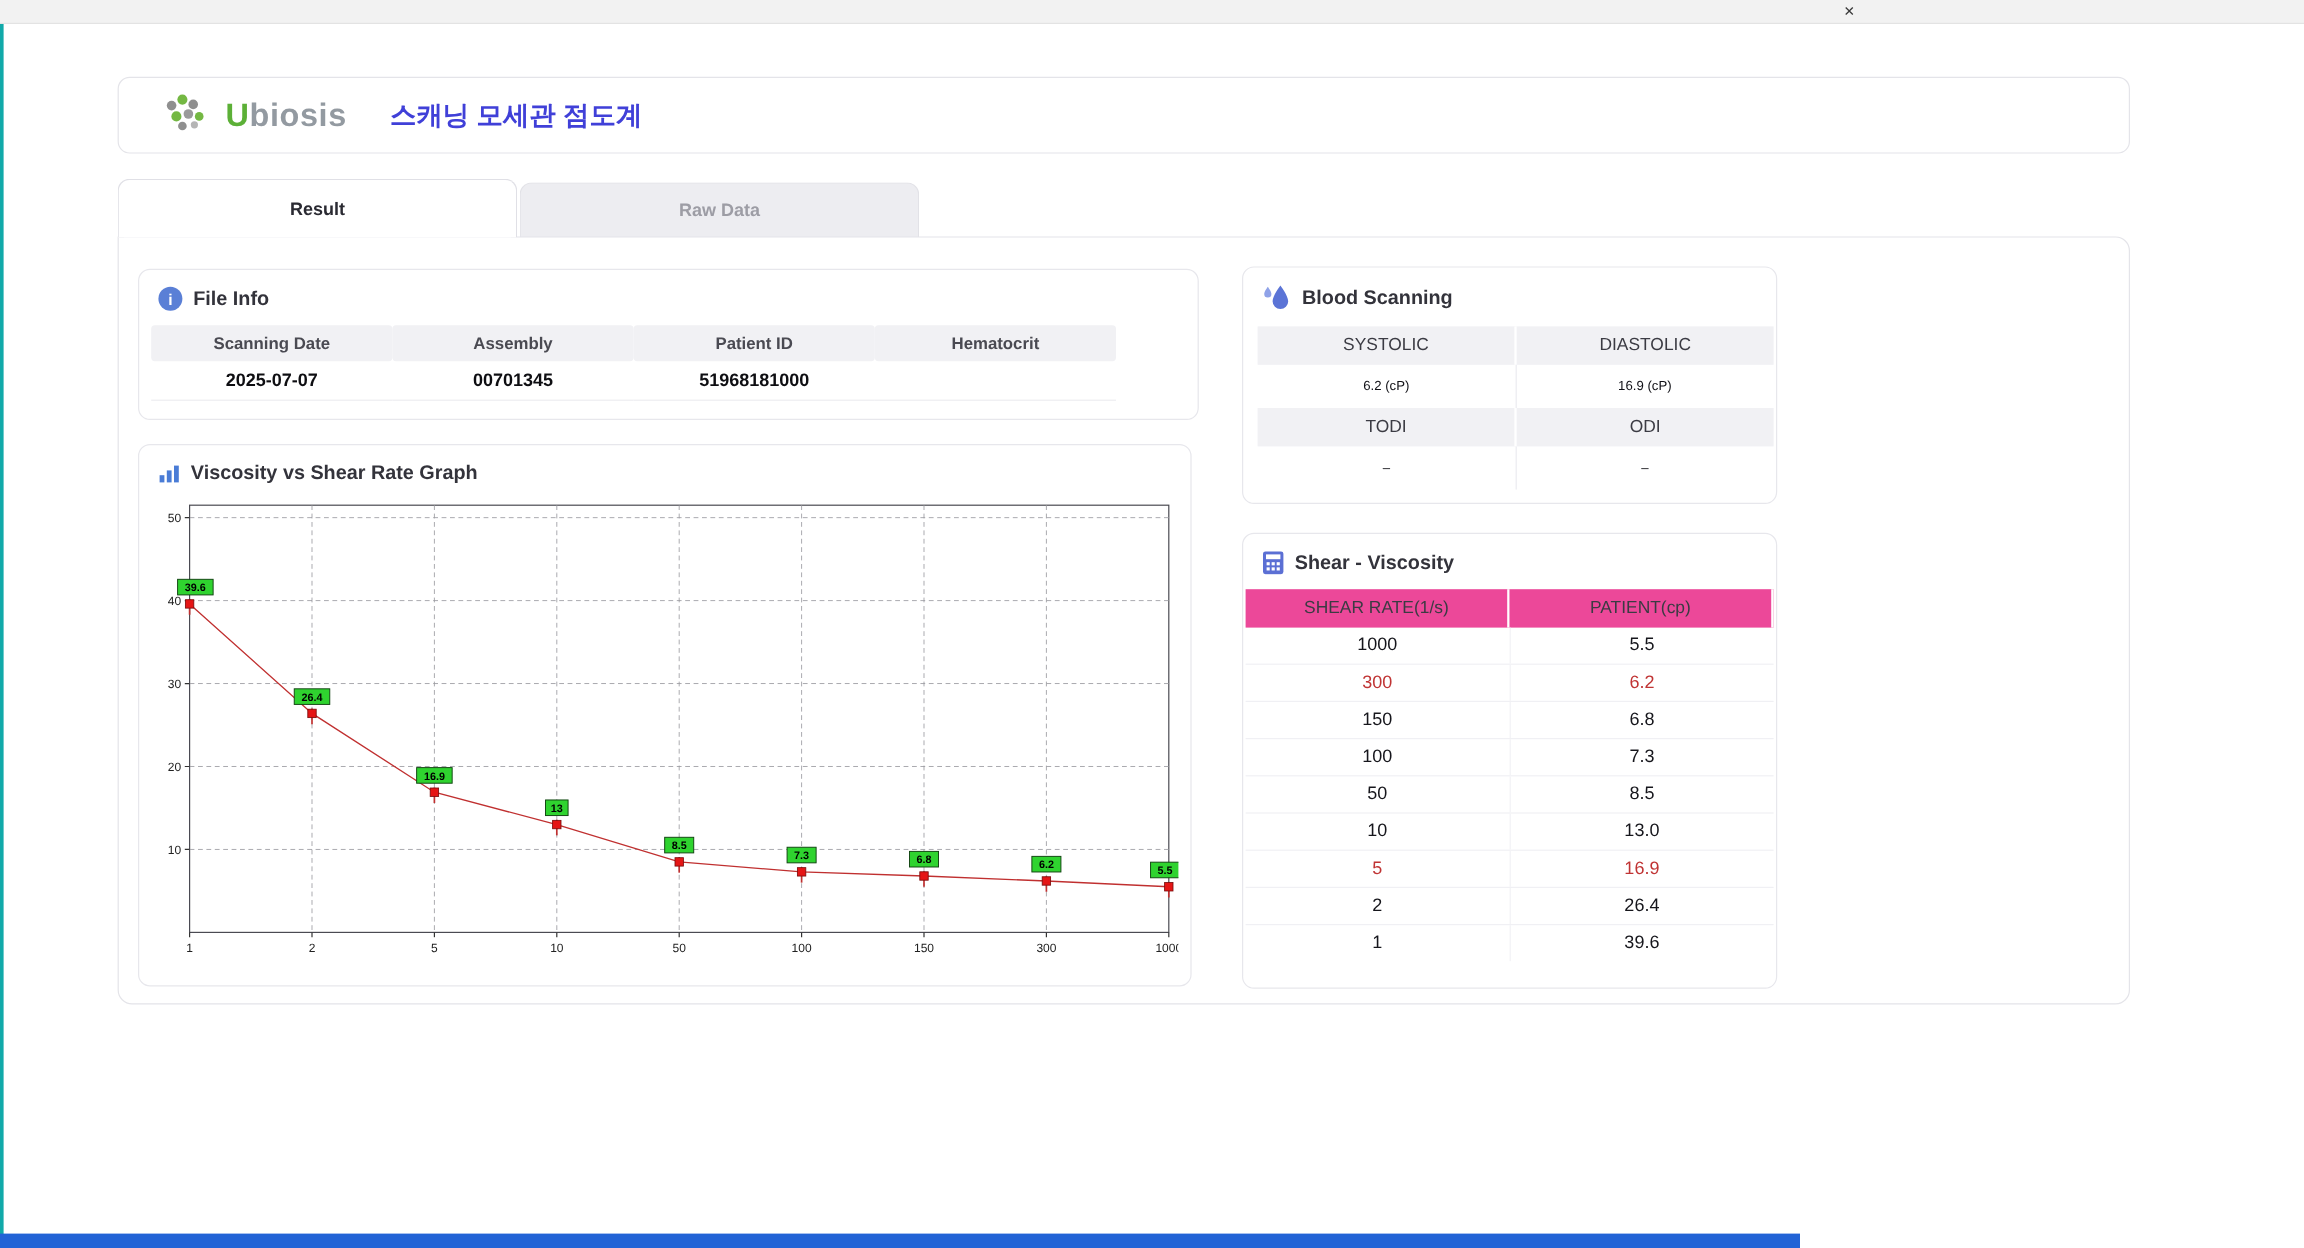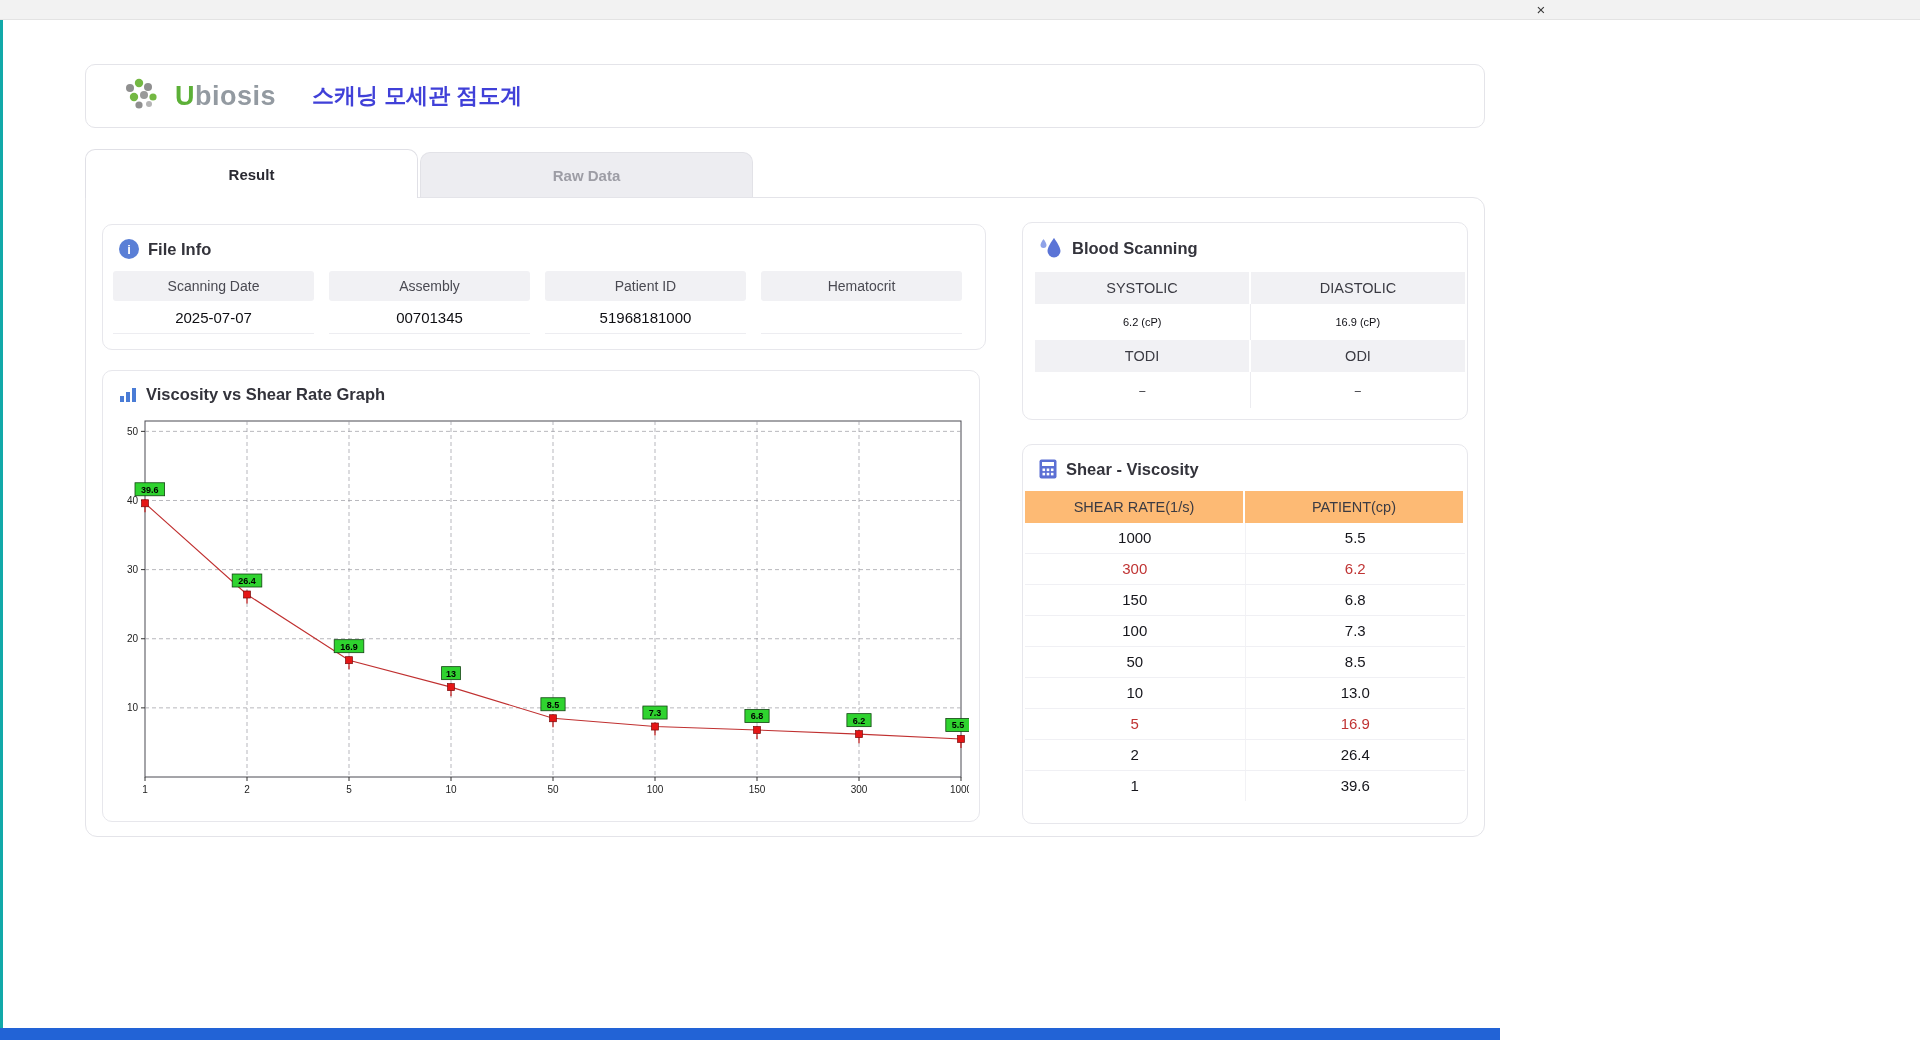"Ubiosis" .app { left: 85px -> 98px; width: 1400px -> 1677px }
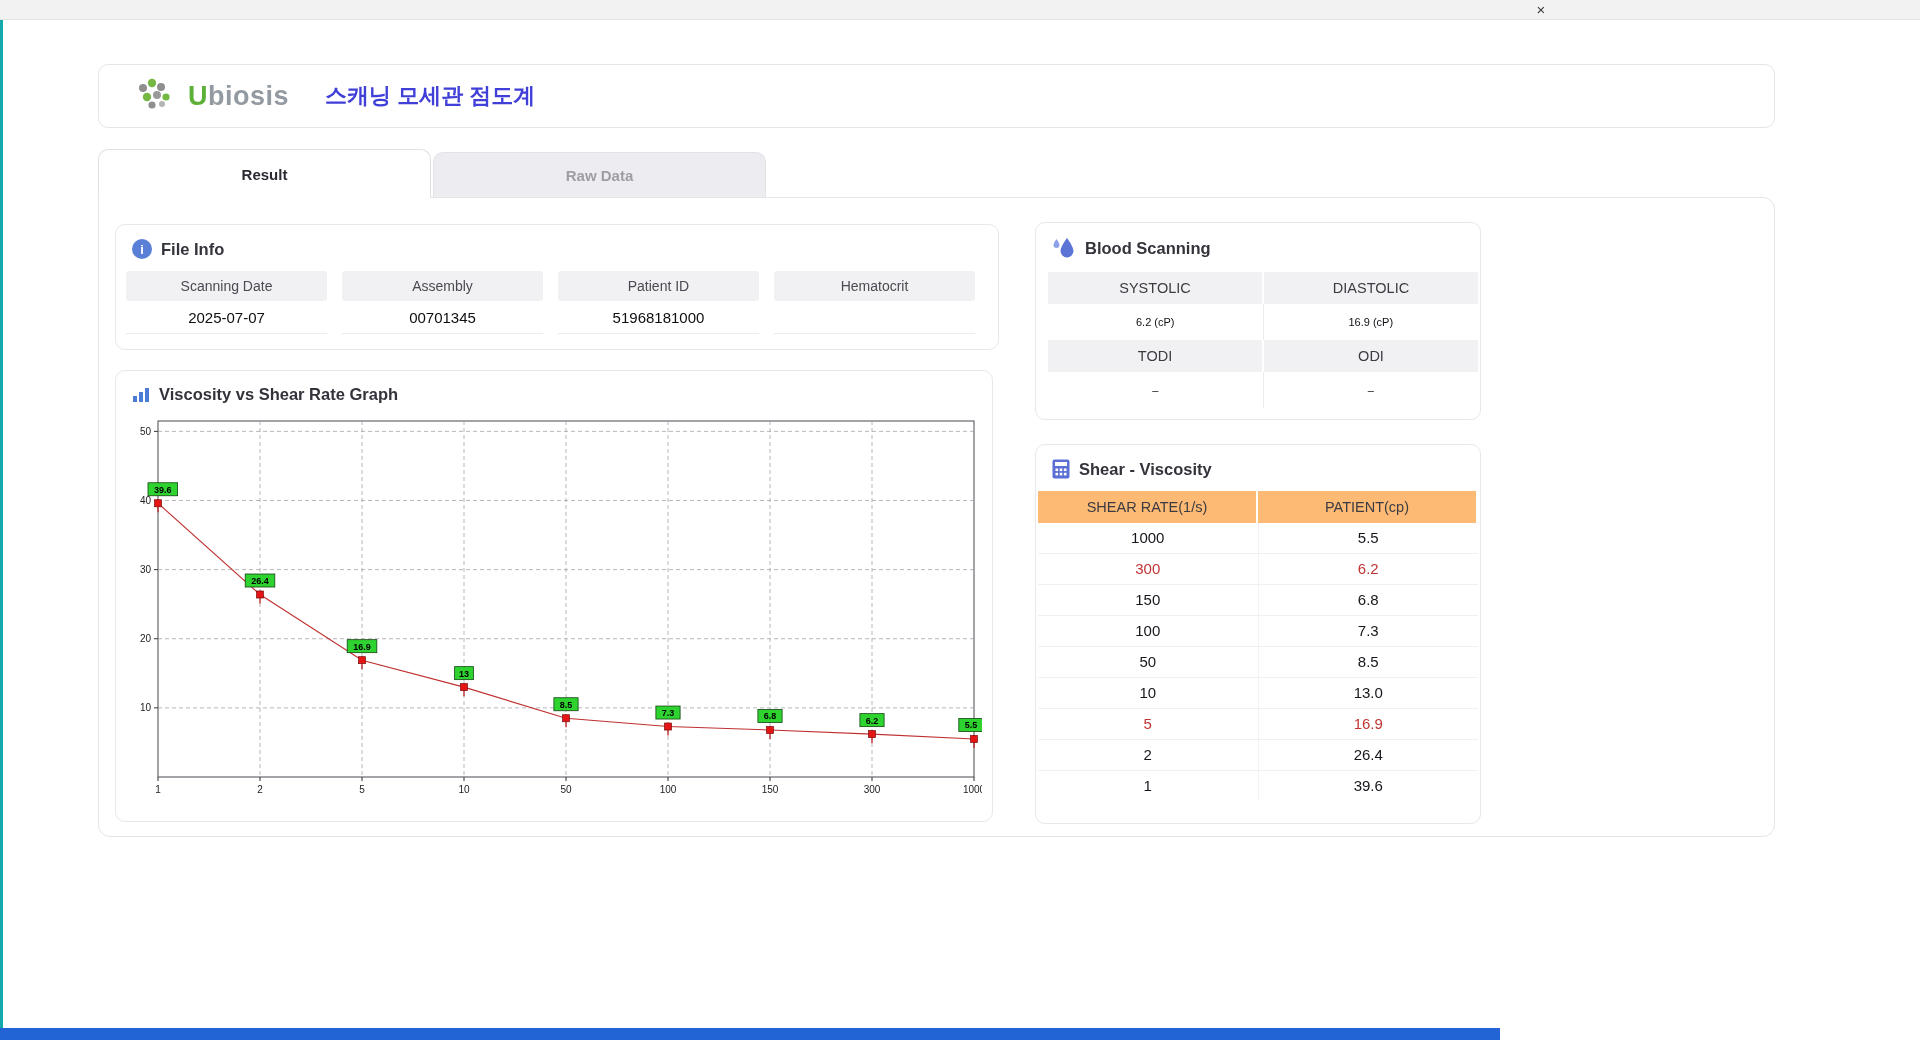"Scanning Date" .fields { font-weight: none -> bold; gap: 15px -> none }
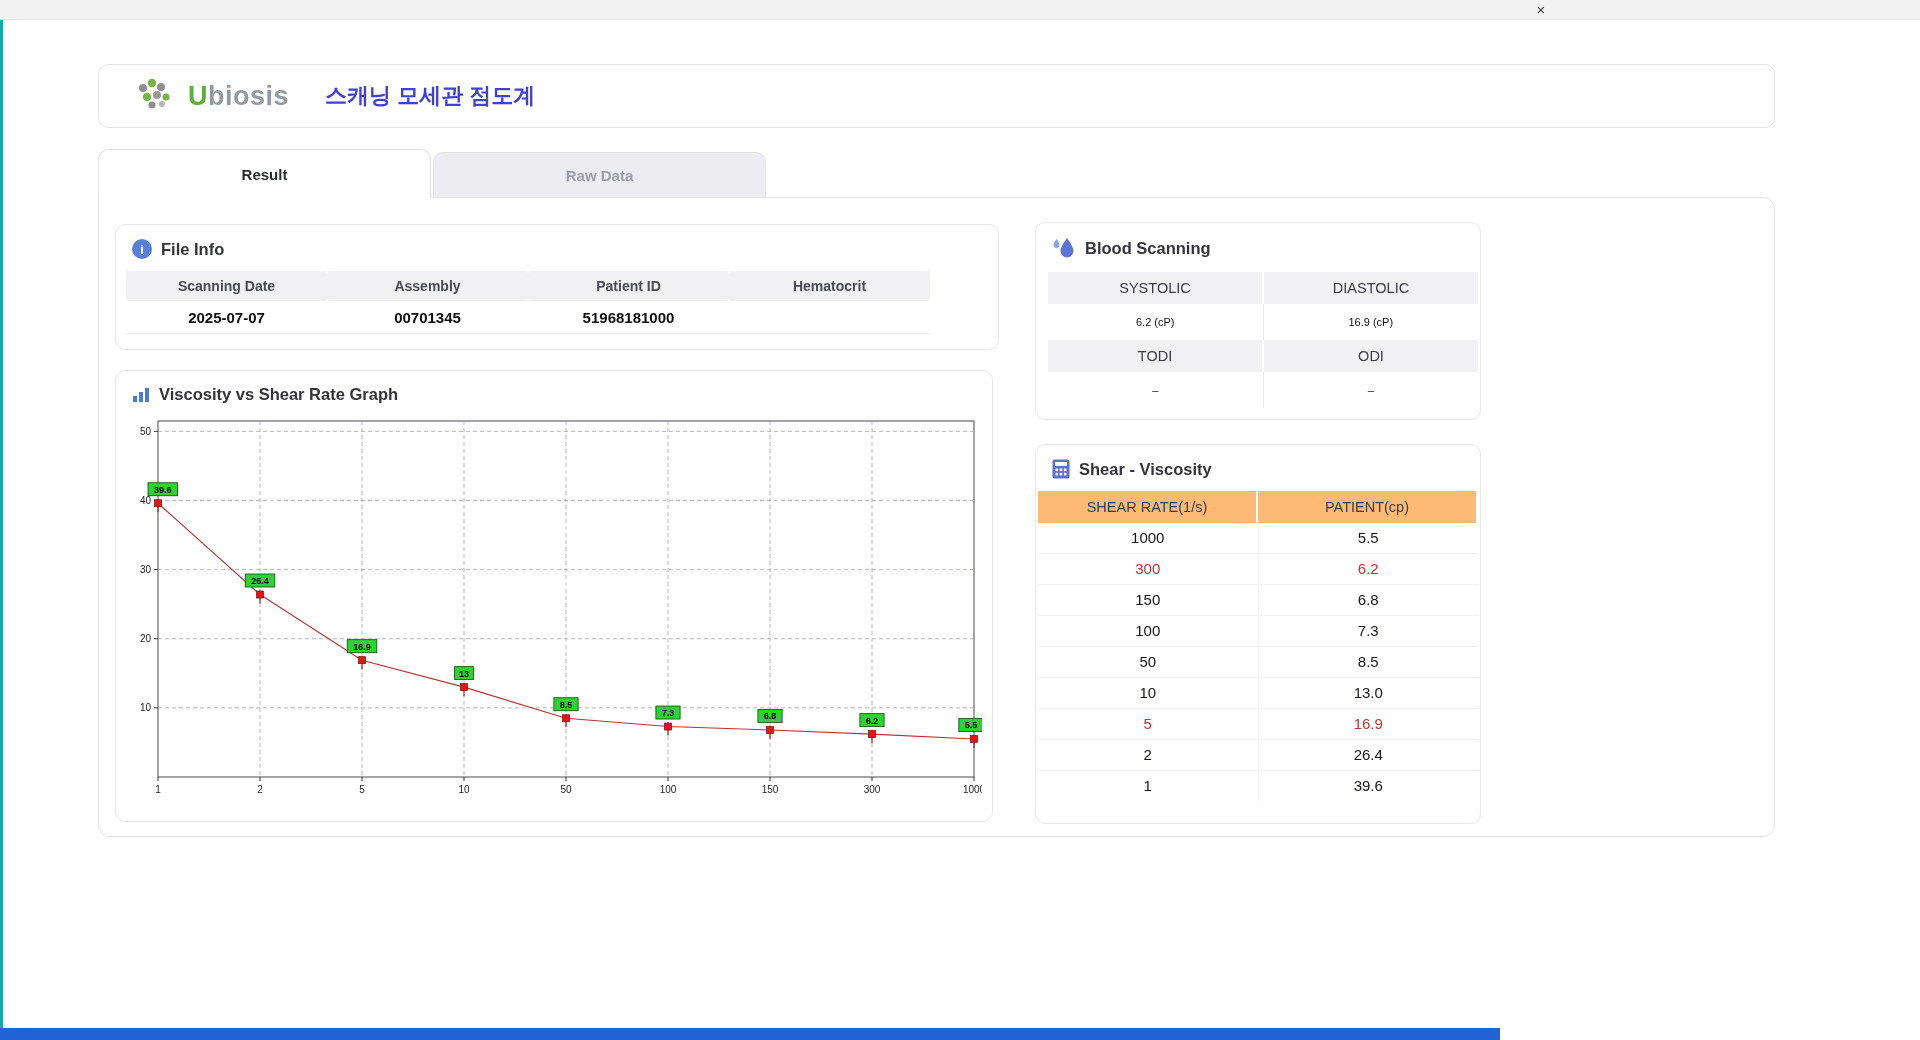"SHEAR RATE(1/s)" .sv-head .sv-cell { background: #fdba74 -> #ec4899 }
